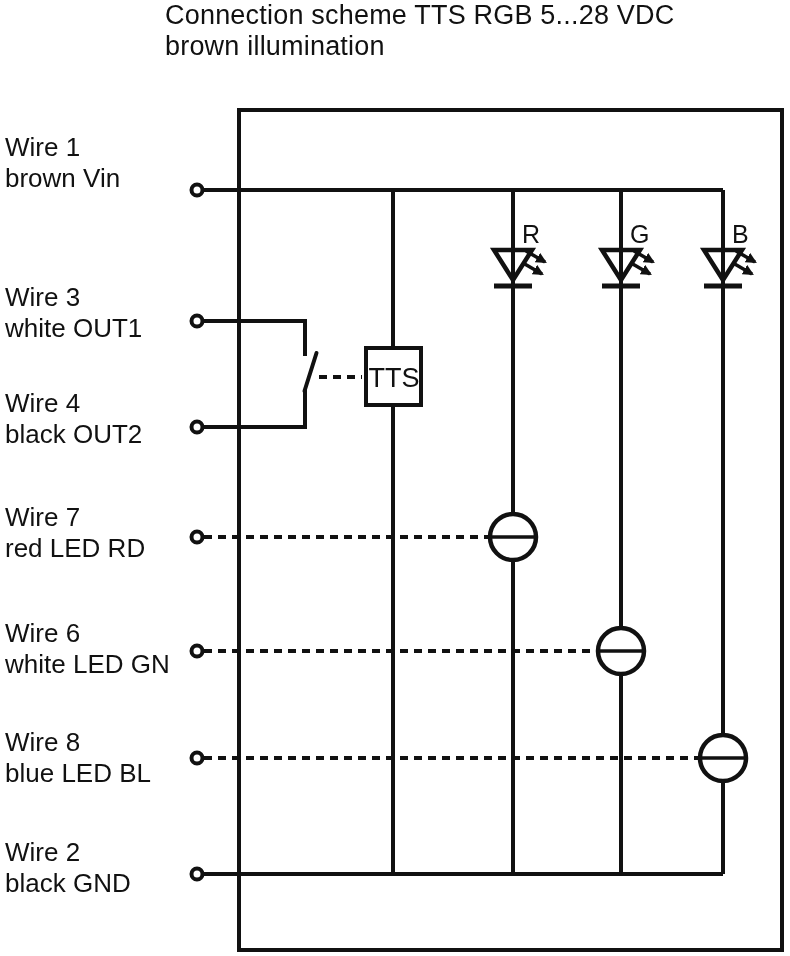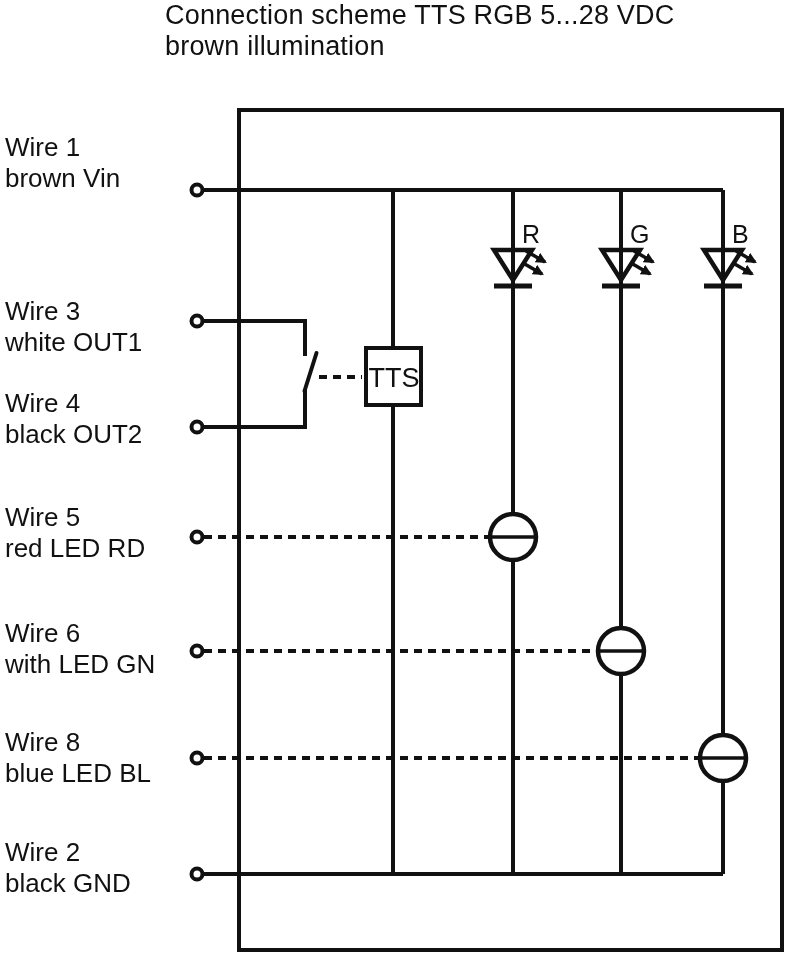"Wire 3" div.wire-label { top: 296px -> 282px }
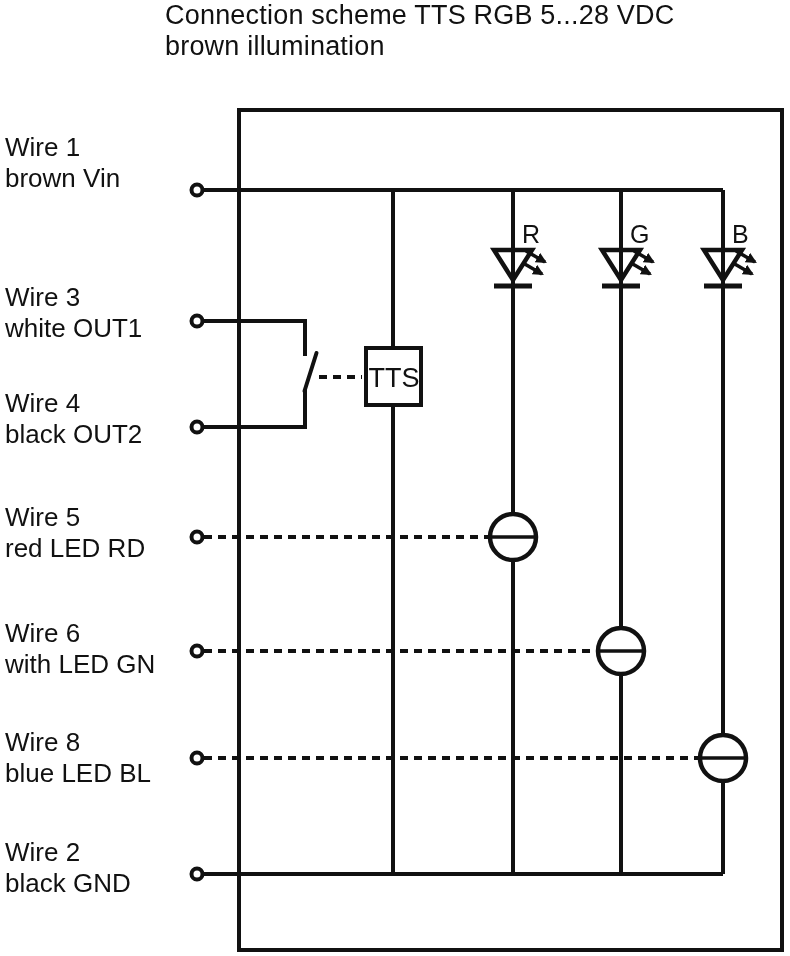"Wire 5" div { text: 5 -> 7 }
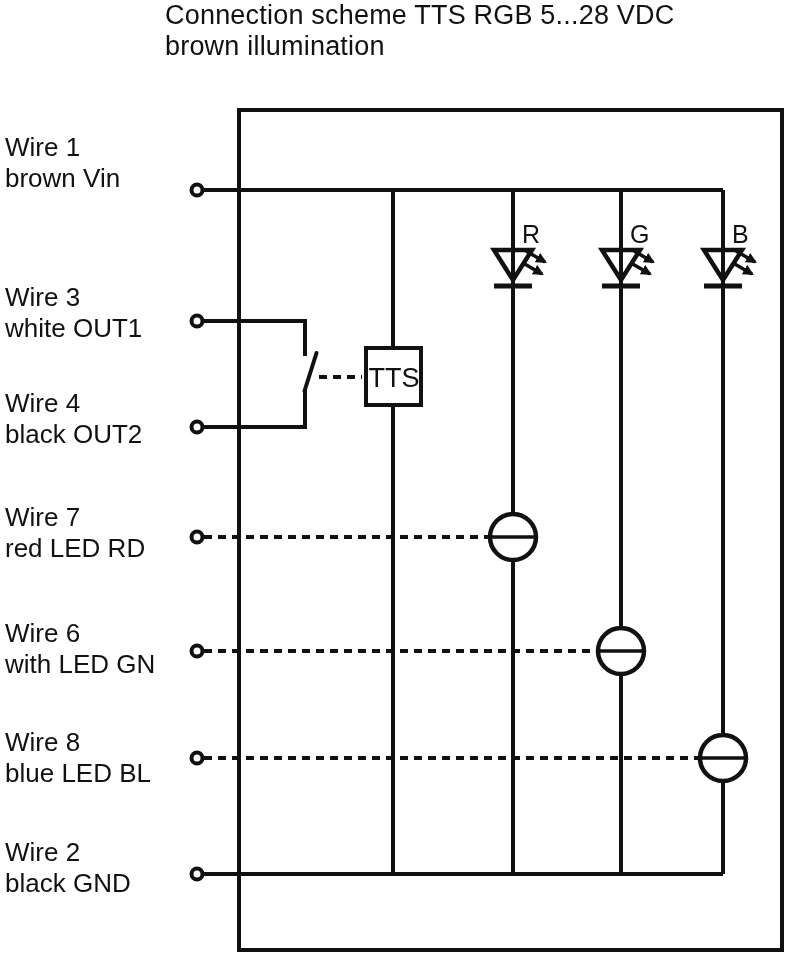"with LED GN" div { text: with -> white }
